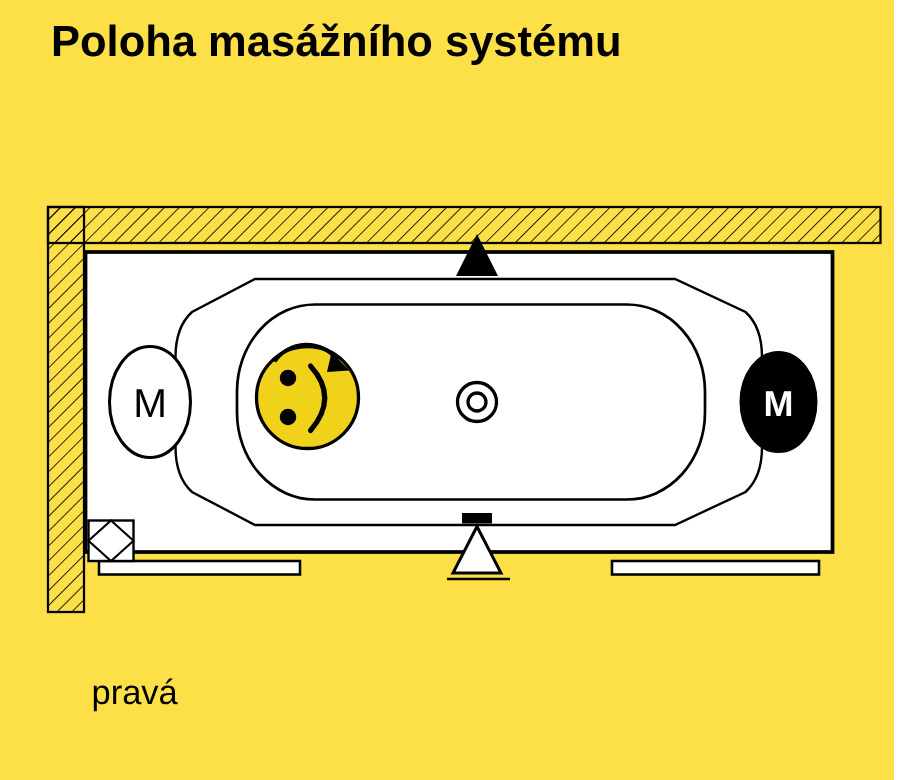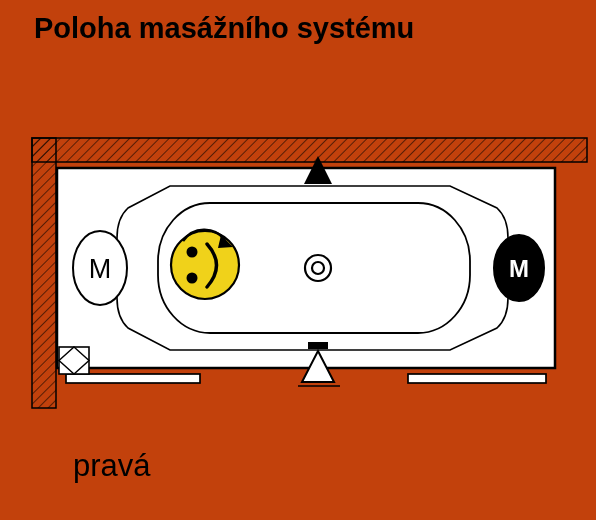"Poloha masážního systému" .page { background: #c2410c -> #fde047 }
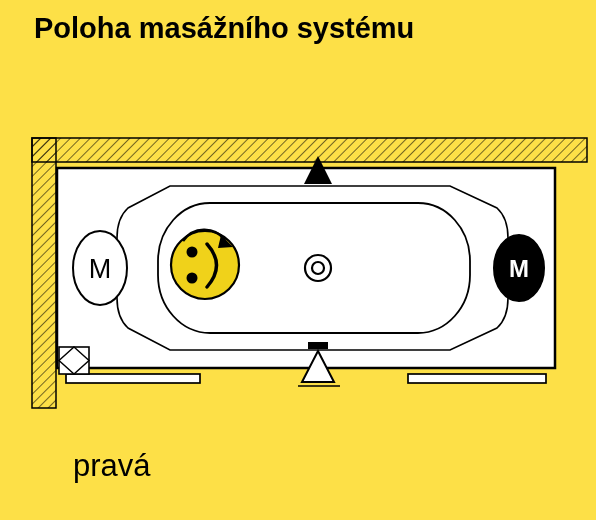"pravá" .caption { font-size: 31px -> 23px; left: 73px -> 61px }
